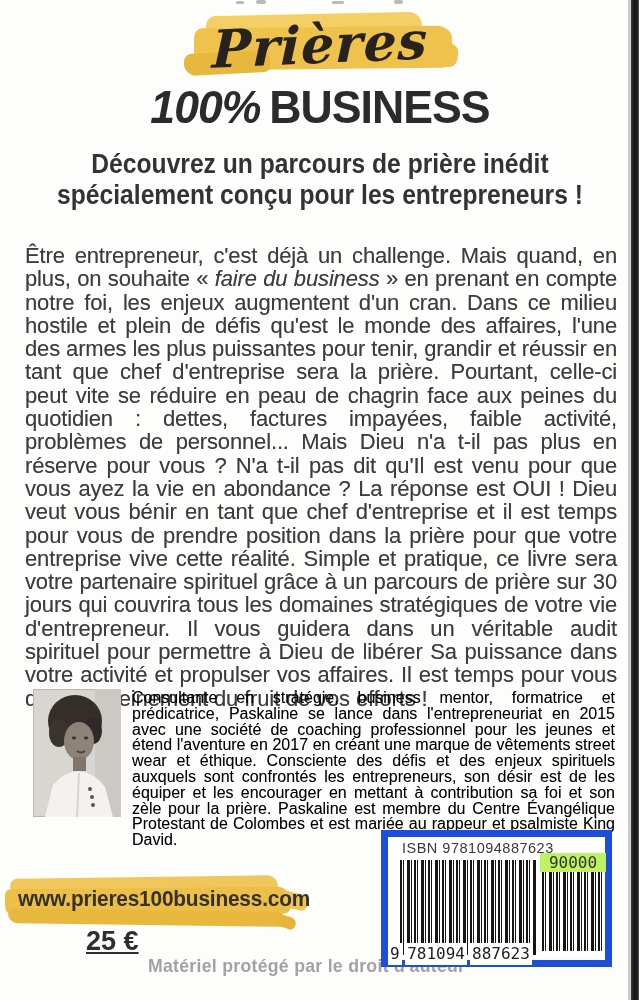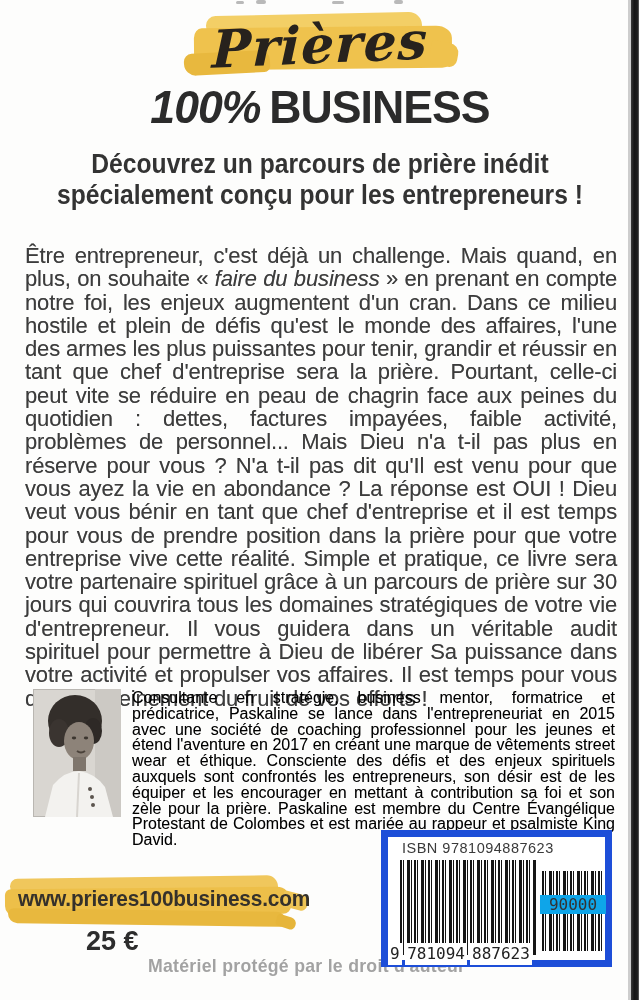"90000" .supp-label { background: #0ea5e9 -> #bef264; margin-top: 42px -> none }
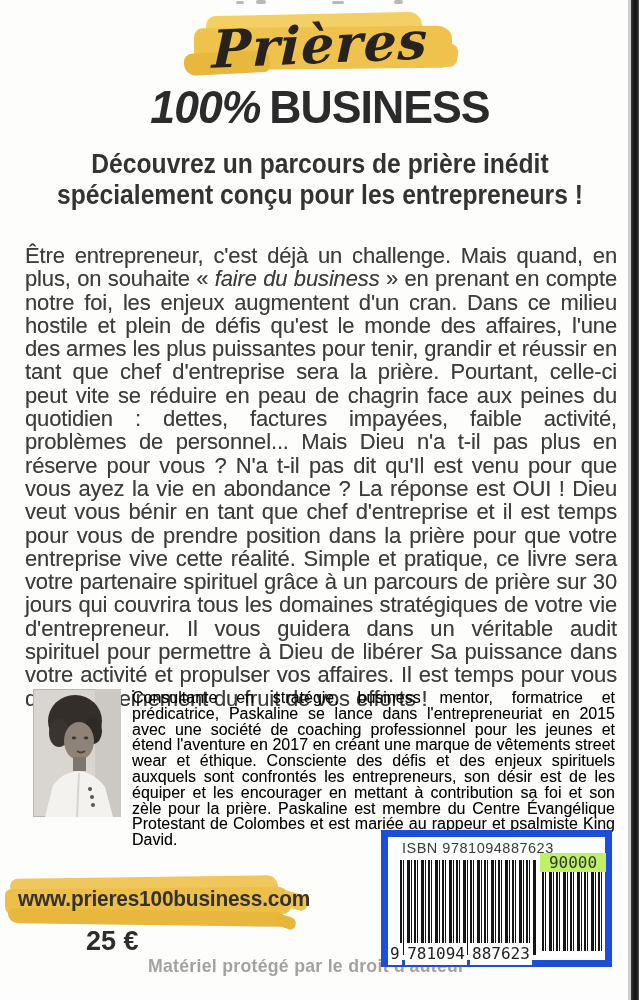"25 €" .price { text-decoration: none -> underline }
